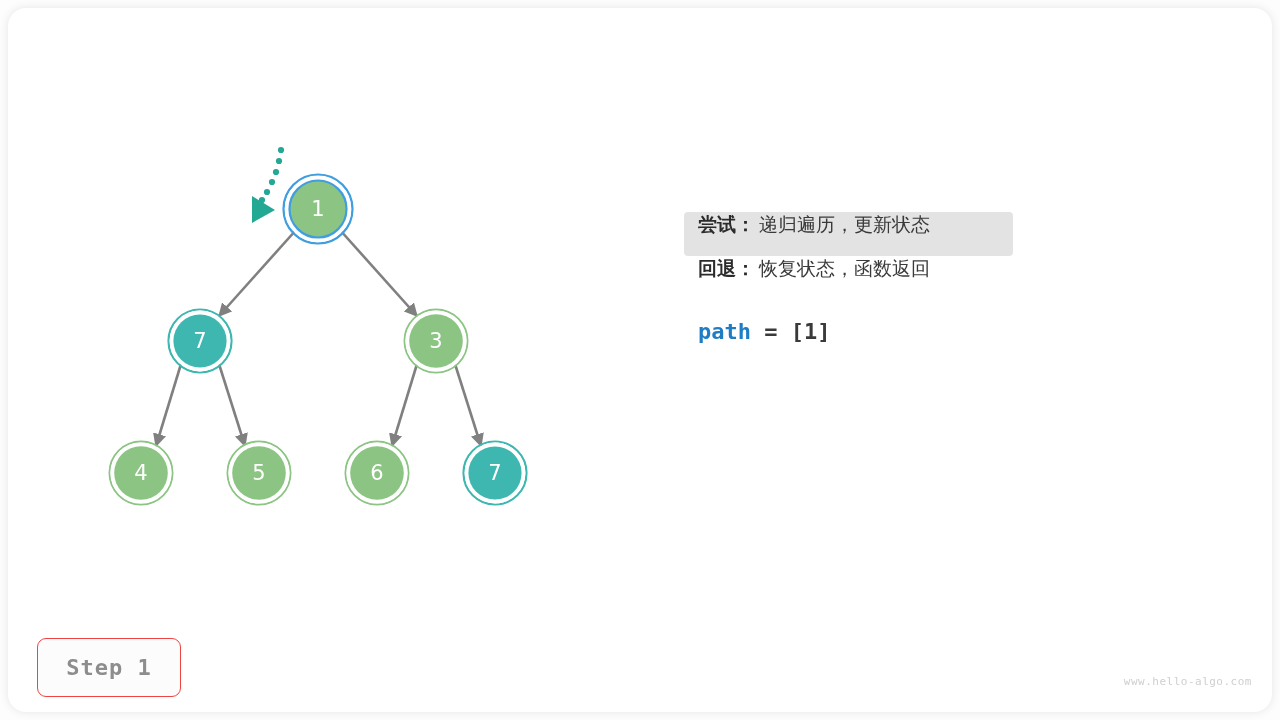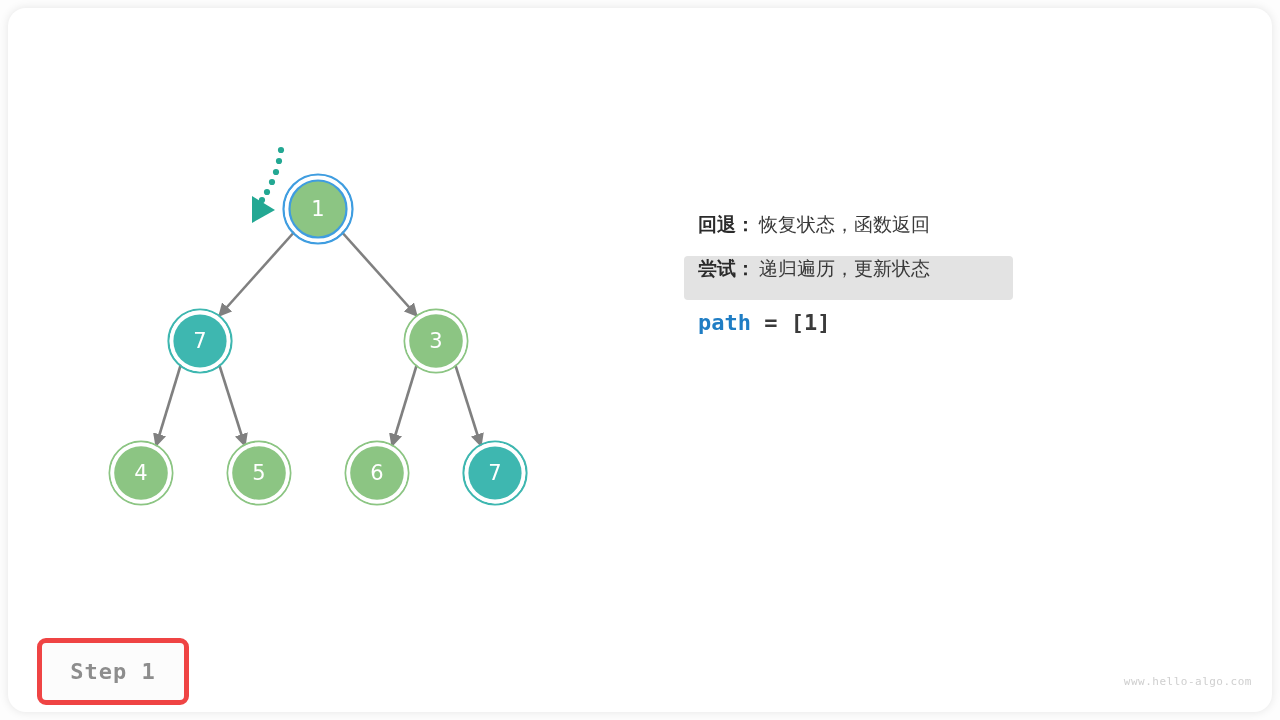"回退：" div.desc-row { order: before "尝试：" -> after "尝试：" }
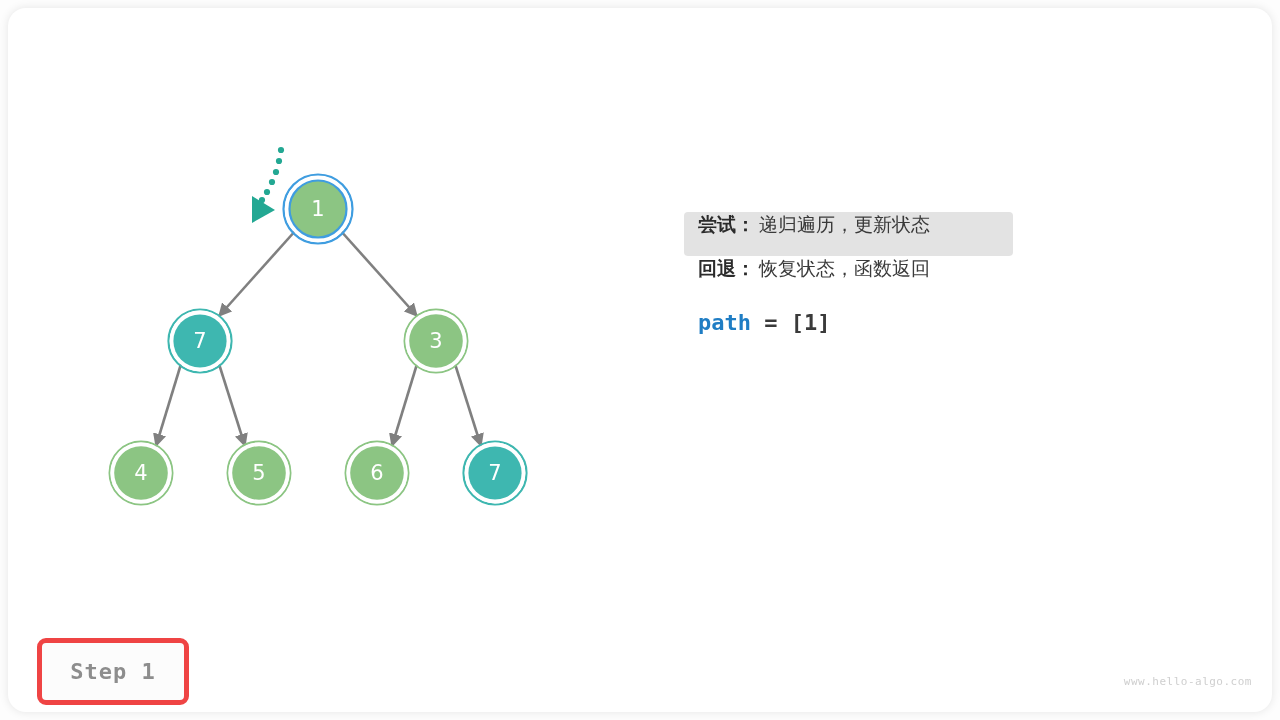"path" .code-row { align-items: center -> flex-end }
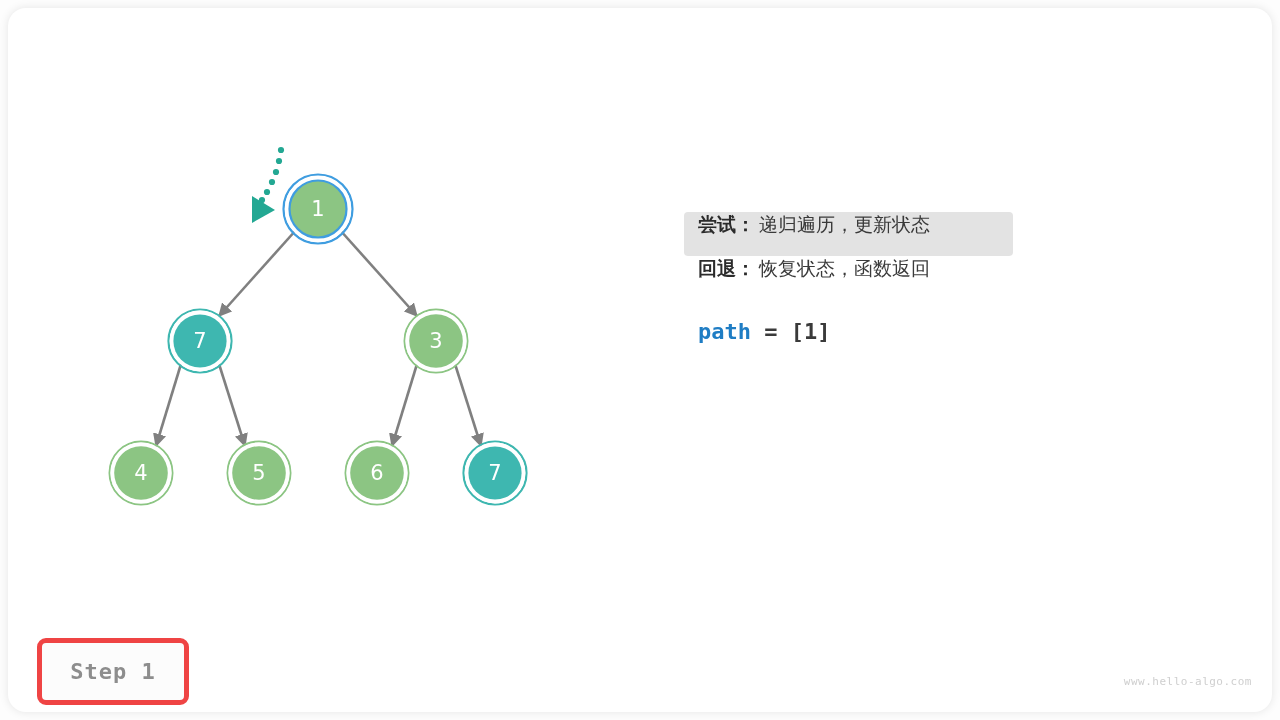"Step 1" #step-badge { border: 5px solid #ef4444 -> 1px solid #ef4444 }
